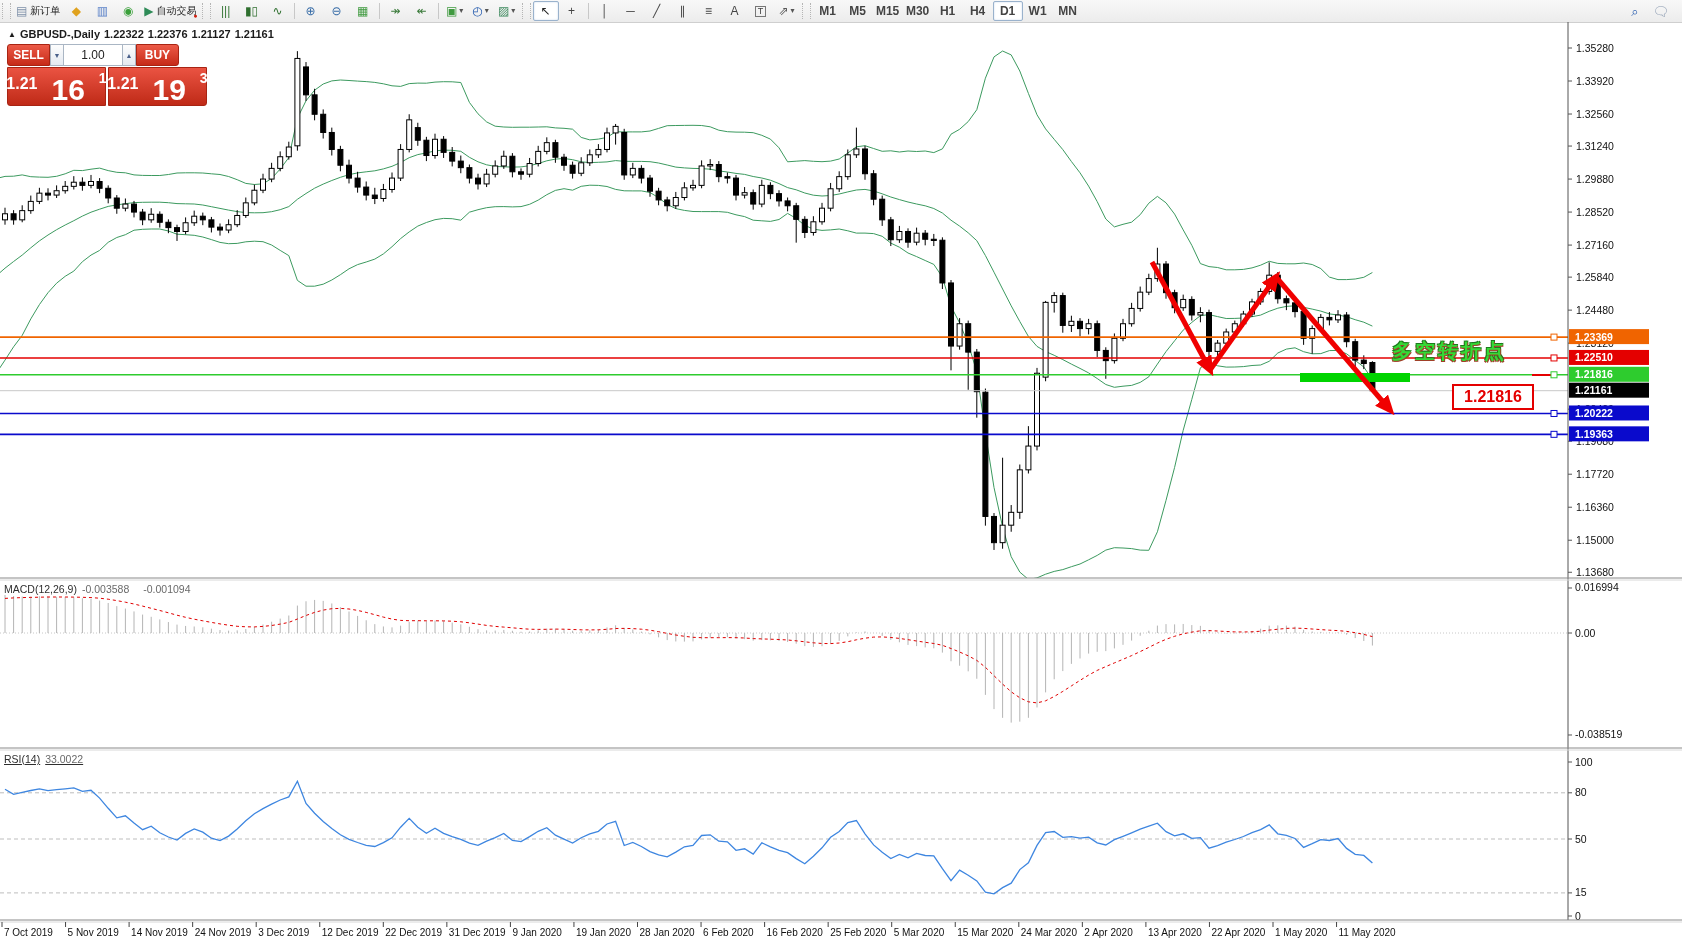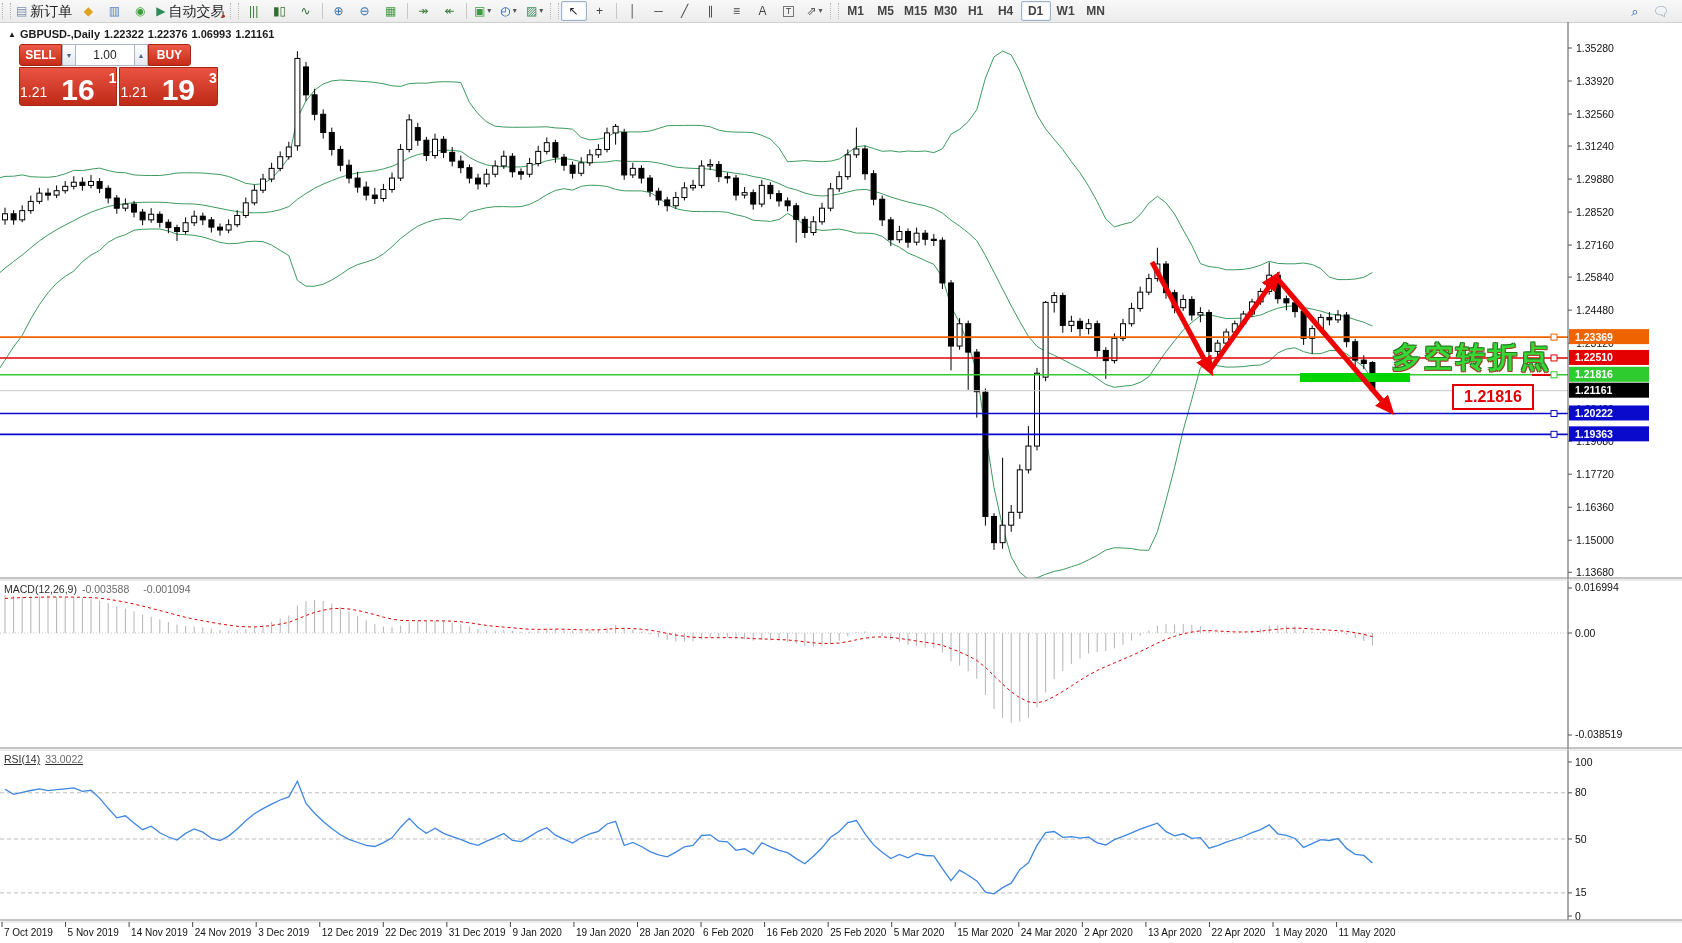"新订单" .tbtn .lab { font-size: 14px -> 10px }
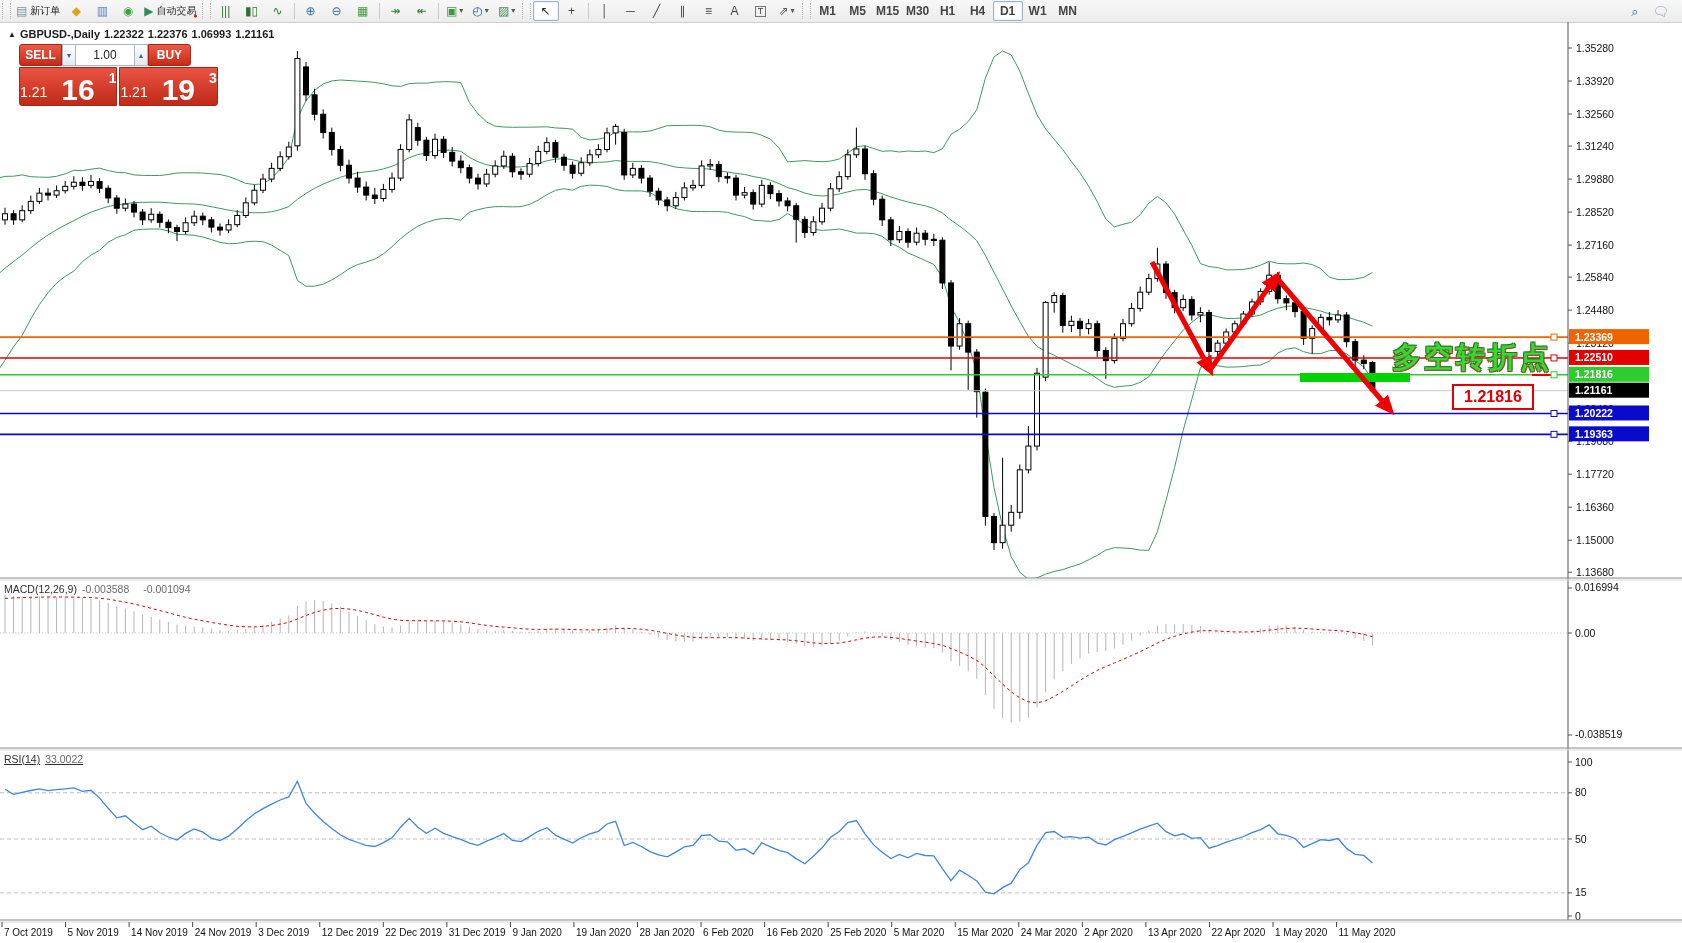"1.06993" span { text: 1.06993 -> 1.21127 }
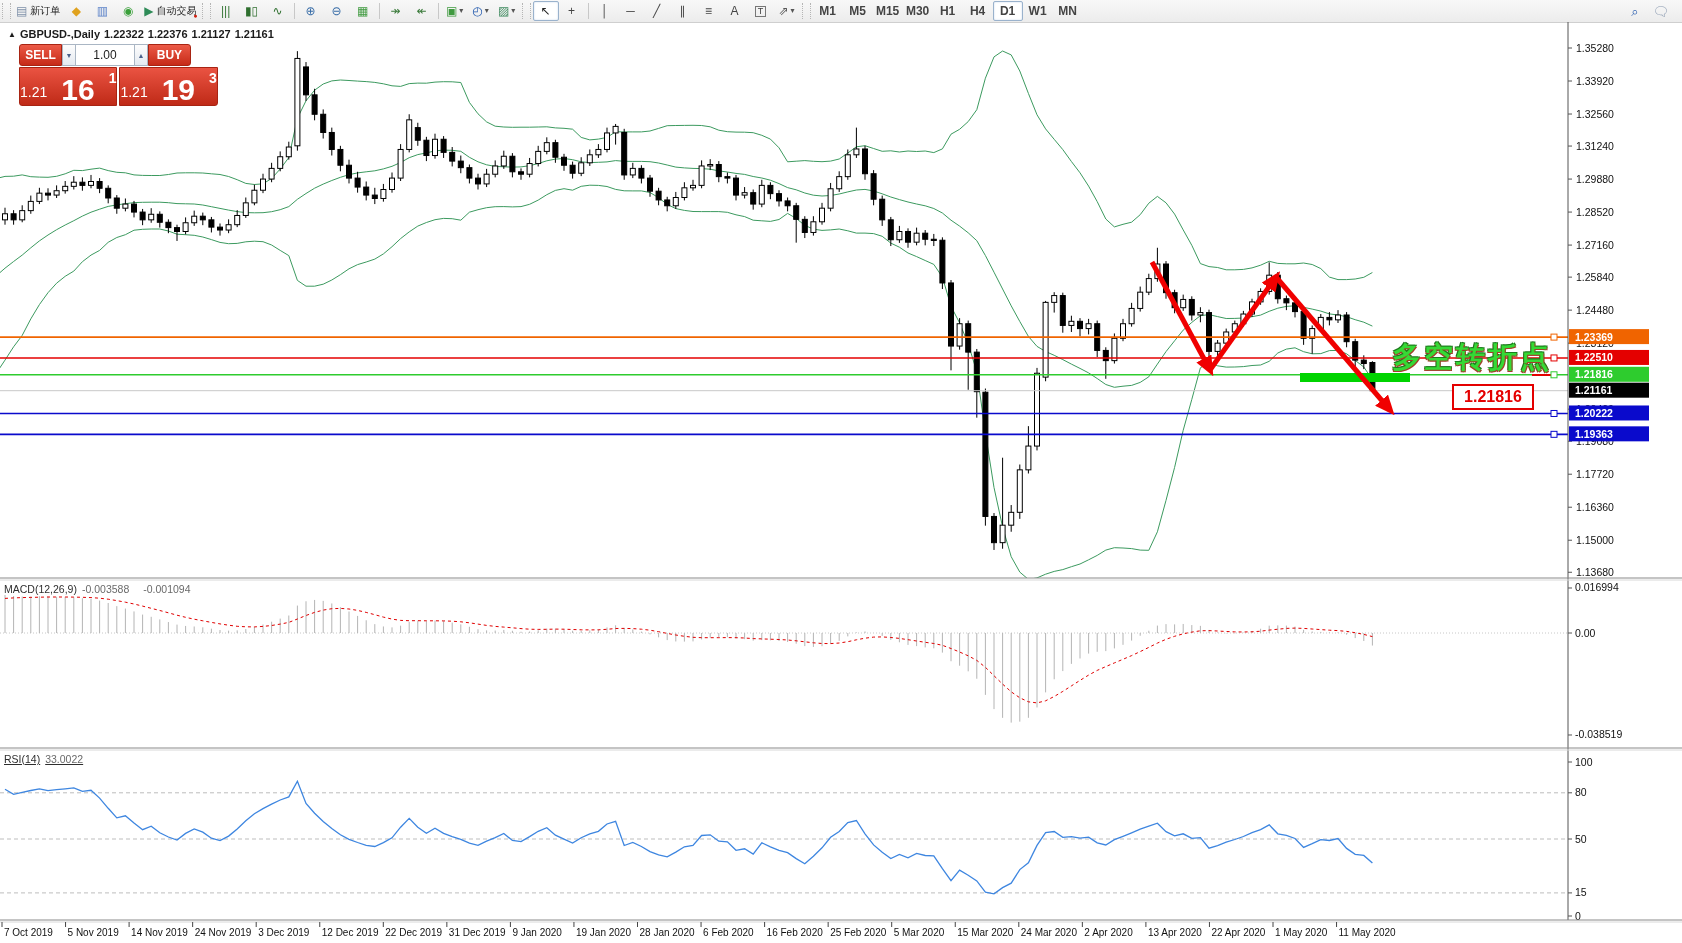"SELL" #oneclick { left: 19px -> 7px }
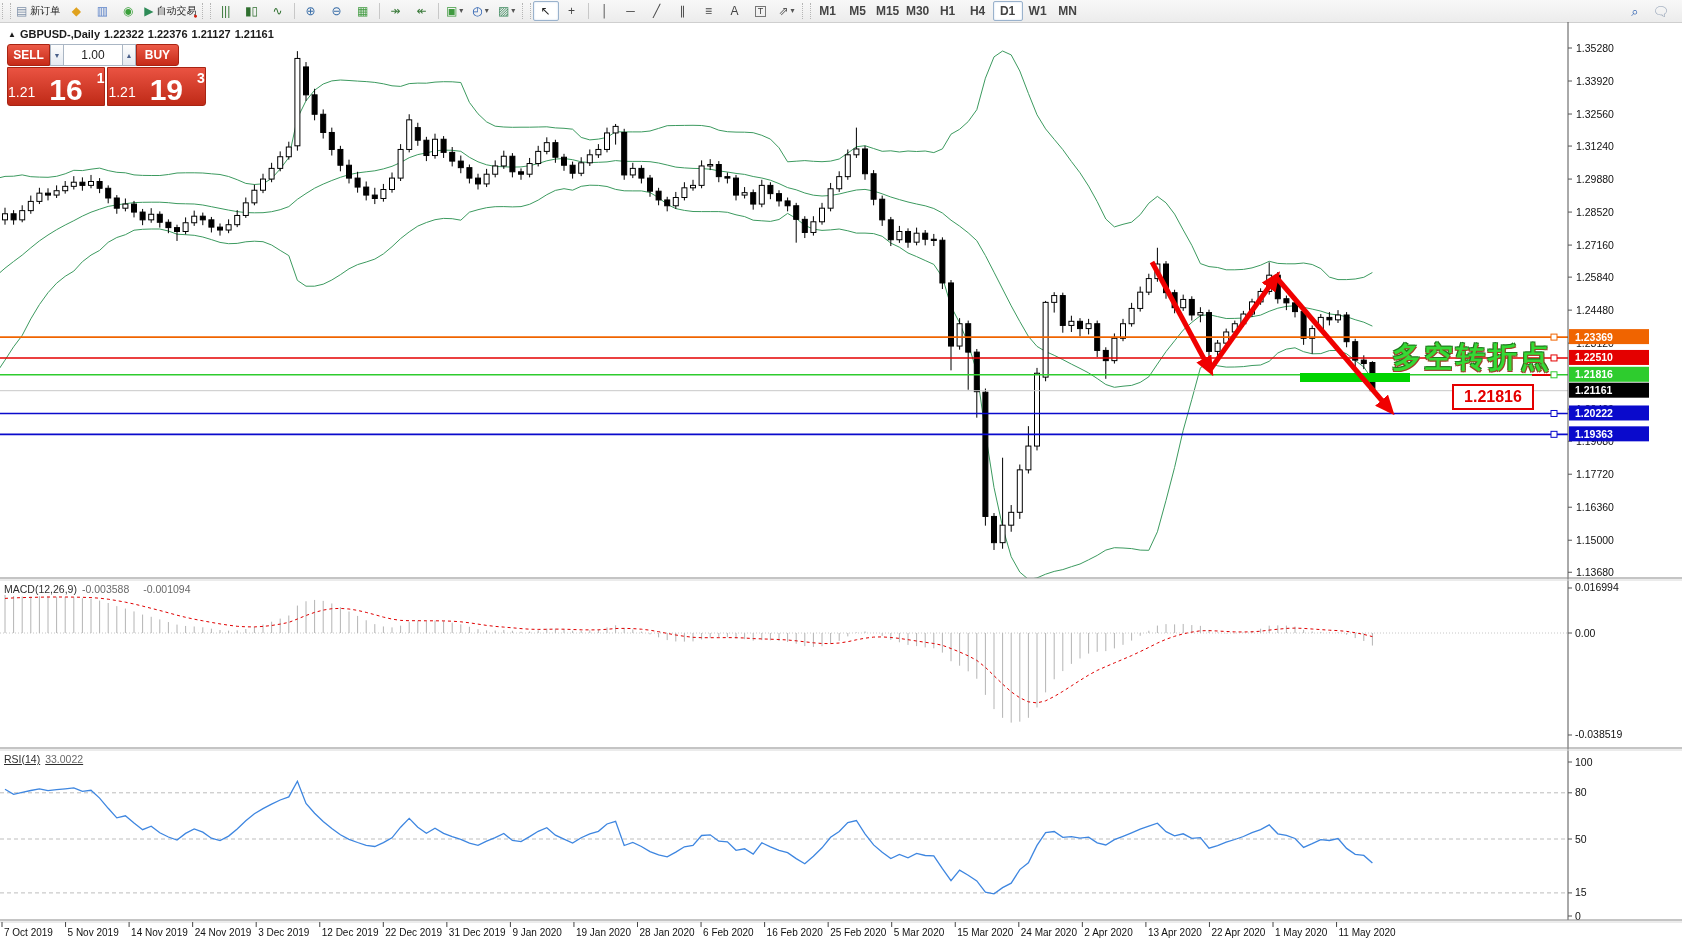"1.21" .oc-small { font-size: 14px -> 16px; font-weight: normal -> bold; margin-bottom: 3px -> 10px }
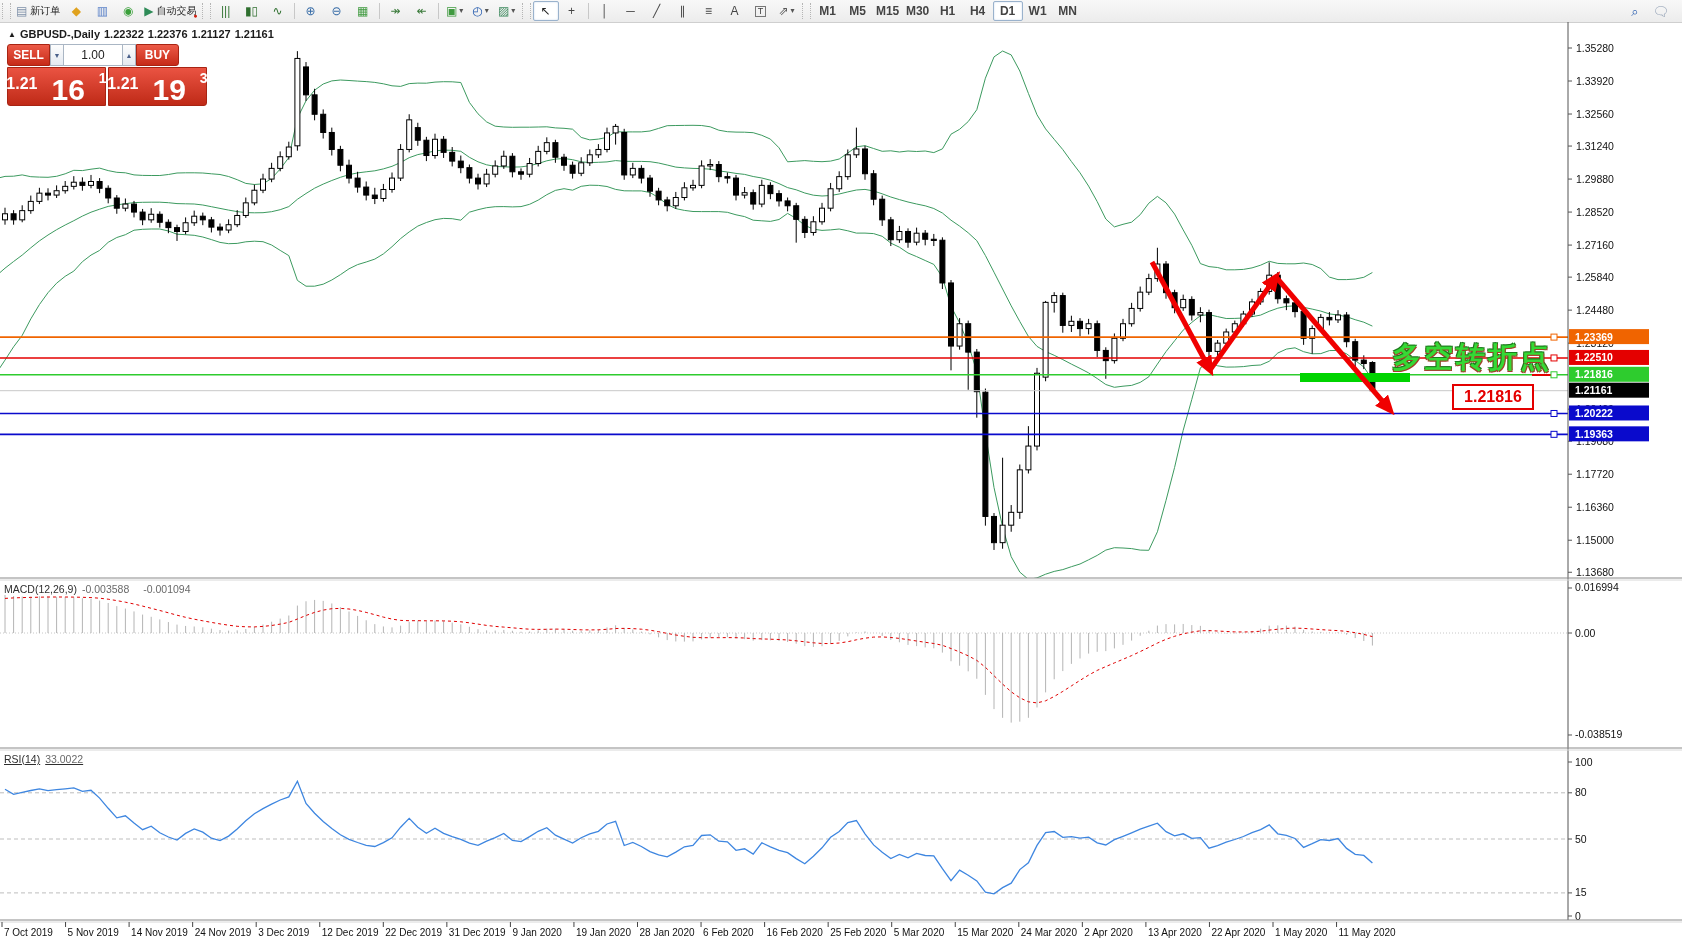"多空转折点" #turning-text { font-size: 29px -> 20px }
